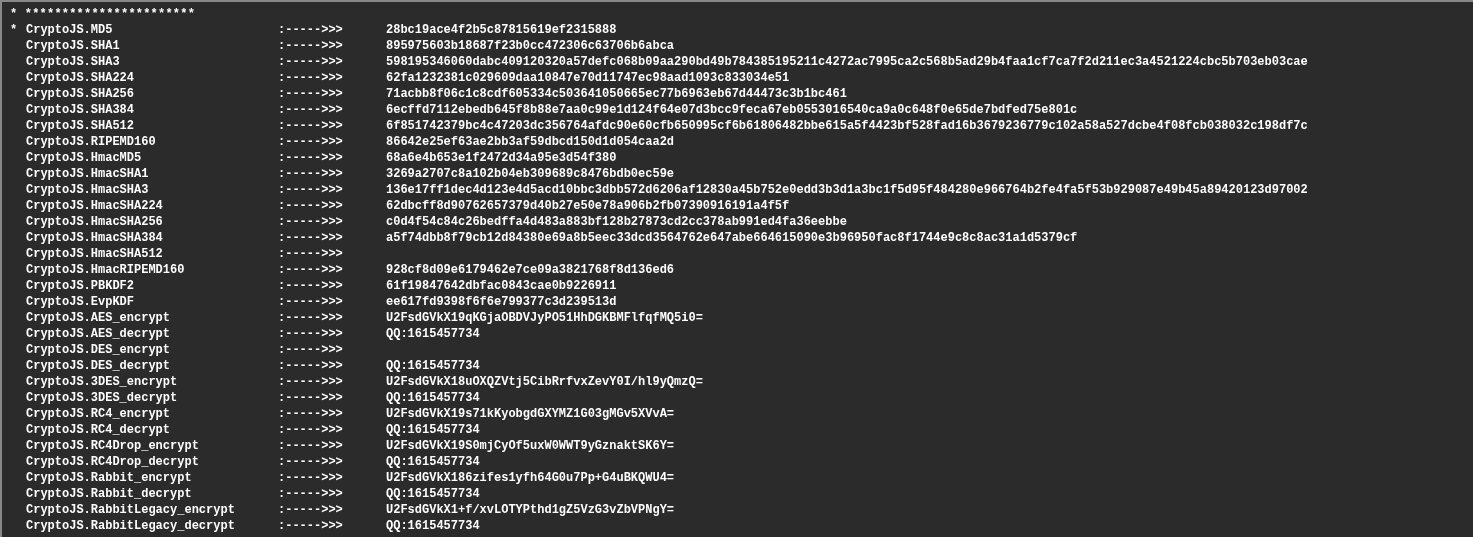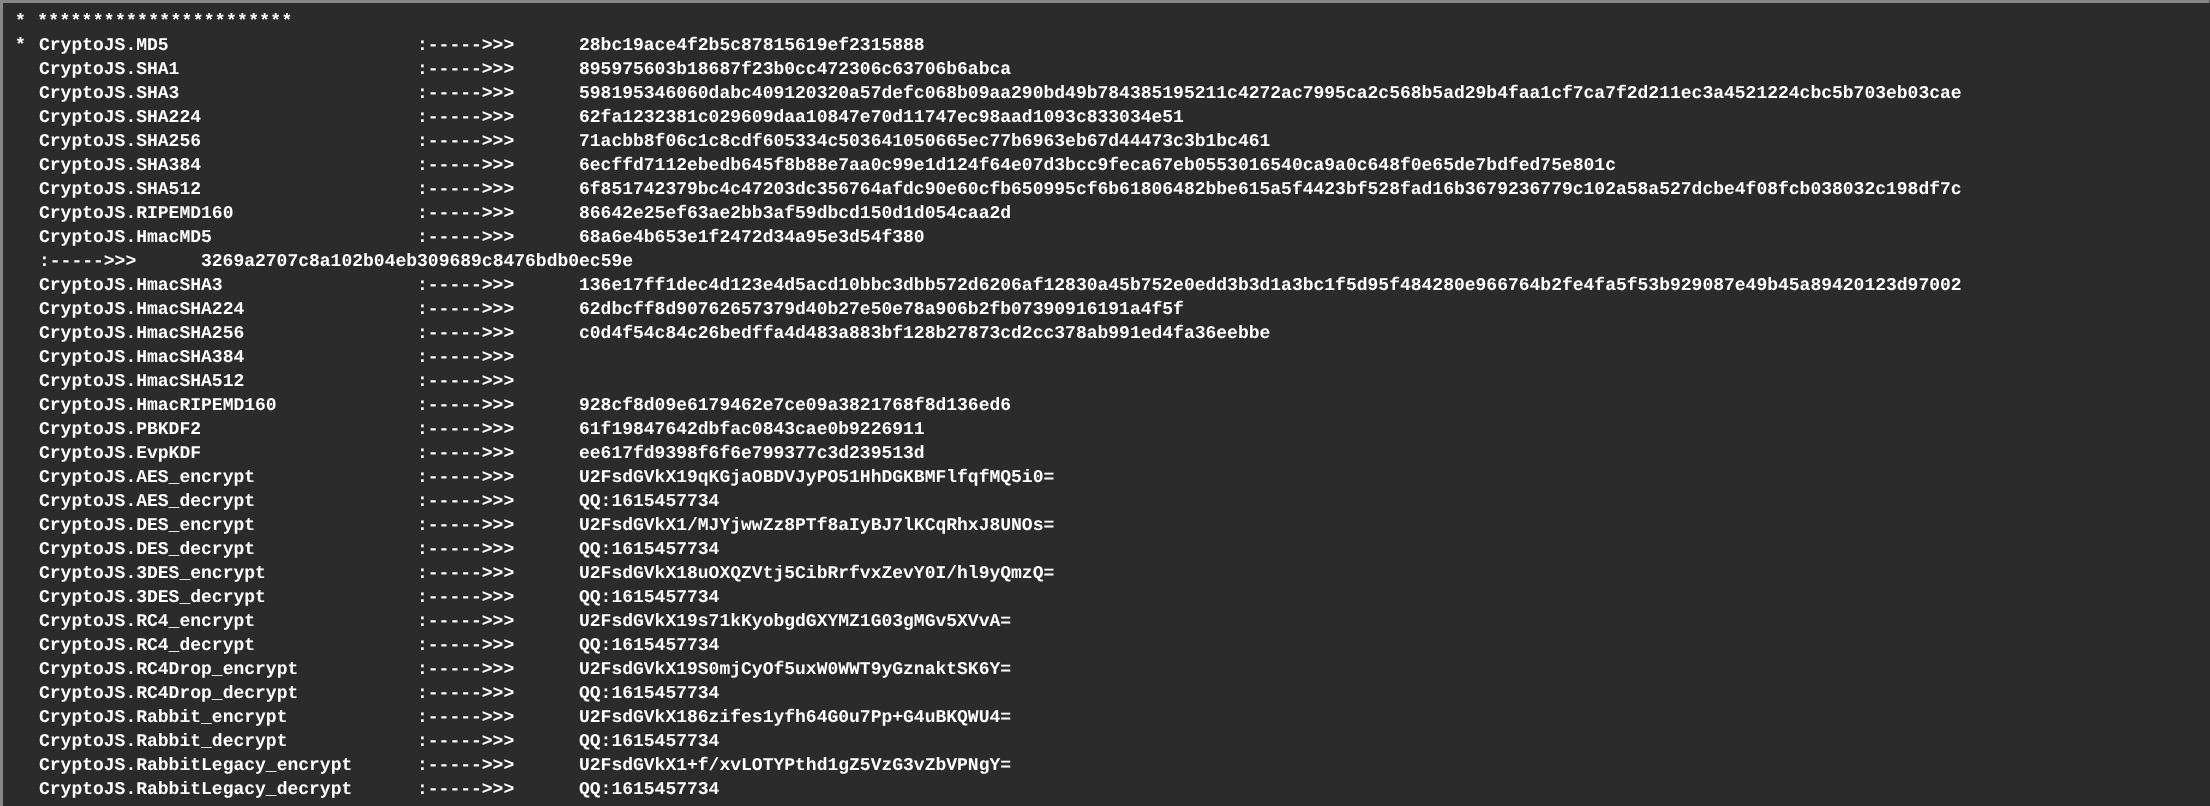"CryptoJS.HmacSHA1" span.col-name { html: none -> <span>CryptoJS.HmacSHA1</span> }
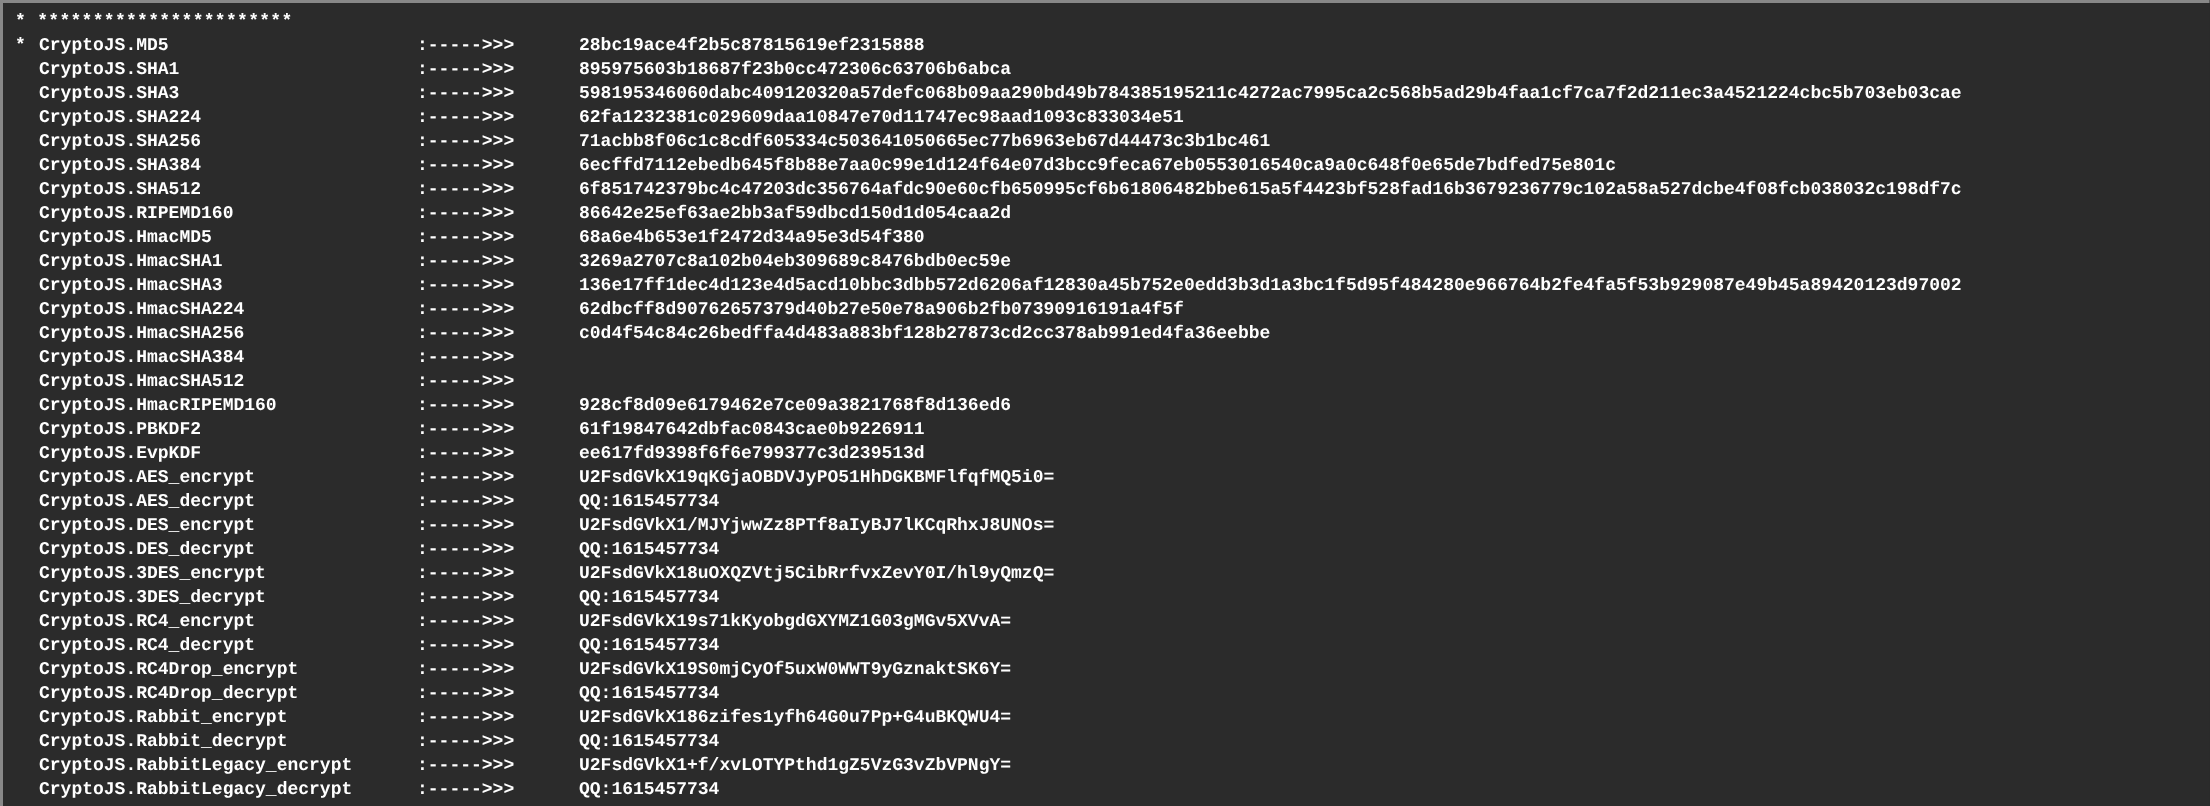"a5f74dbb8f79cb12d84380e69a8b5eec33dcd356" span.col-val { html: none -> <span>a5f74dbb8f79cb12d84380e69a8b5eec33dcd3564762e647abe664615090e3b96950fac8f1744e9c8c8ac31a1d5379cf</span> }
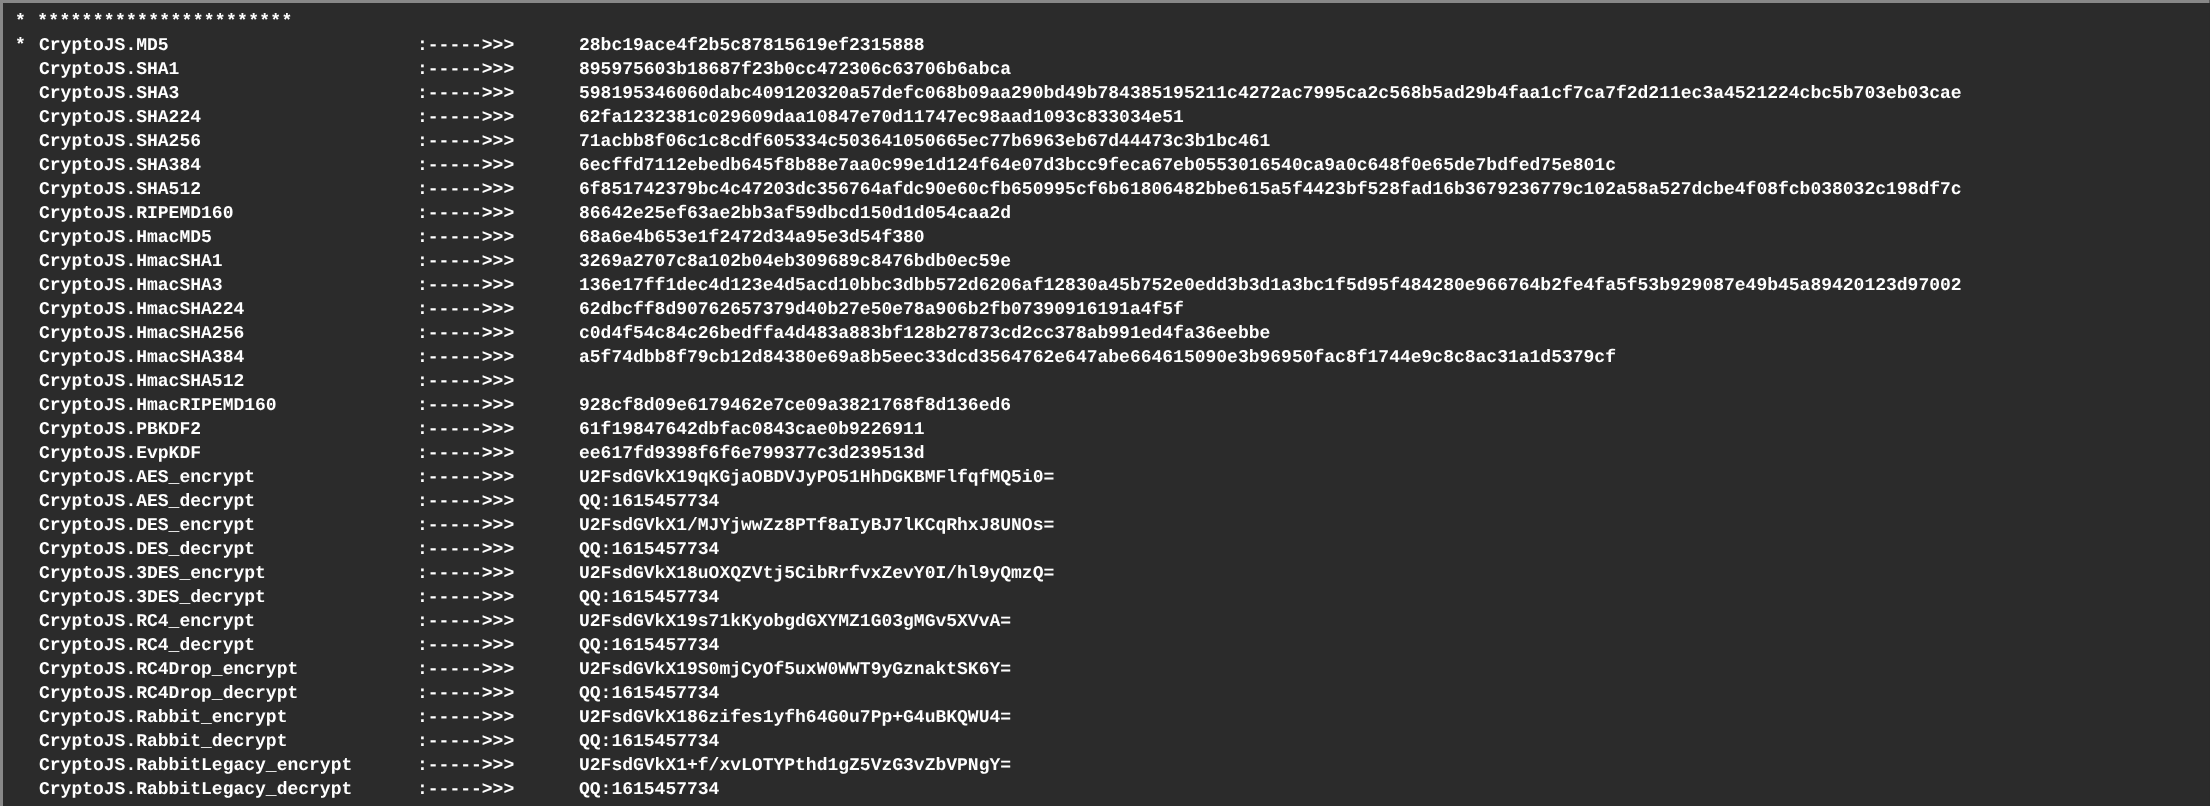"U2FsdGVkX1/MJYjwwZz8PTf8aIyBJ7lKCqRhxJ8U" span.col-val { html: <span>U2FsdGVkX1/MJYjwwZz8PTf8aIyBJ7lKCqRhxJ8UNOs=</span> -> none }
